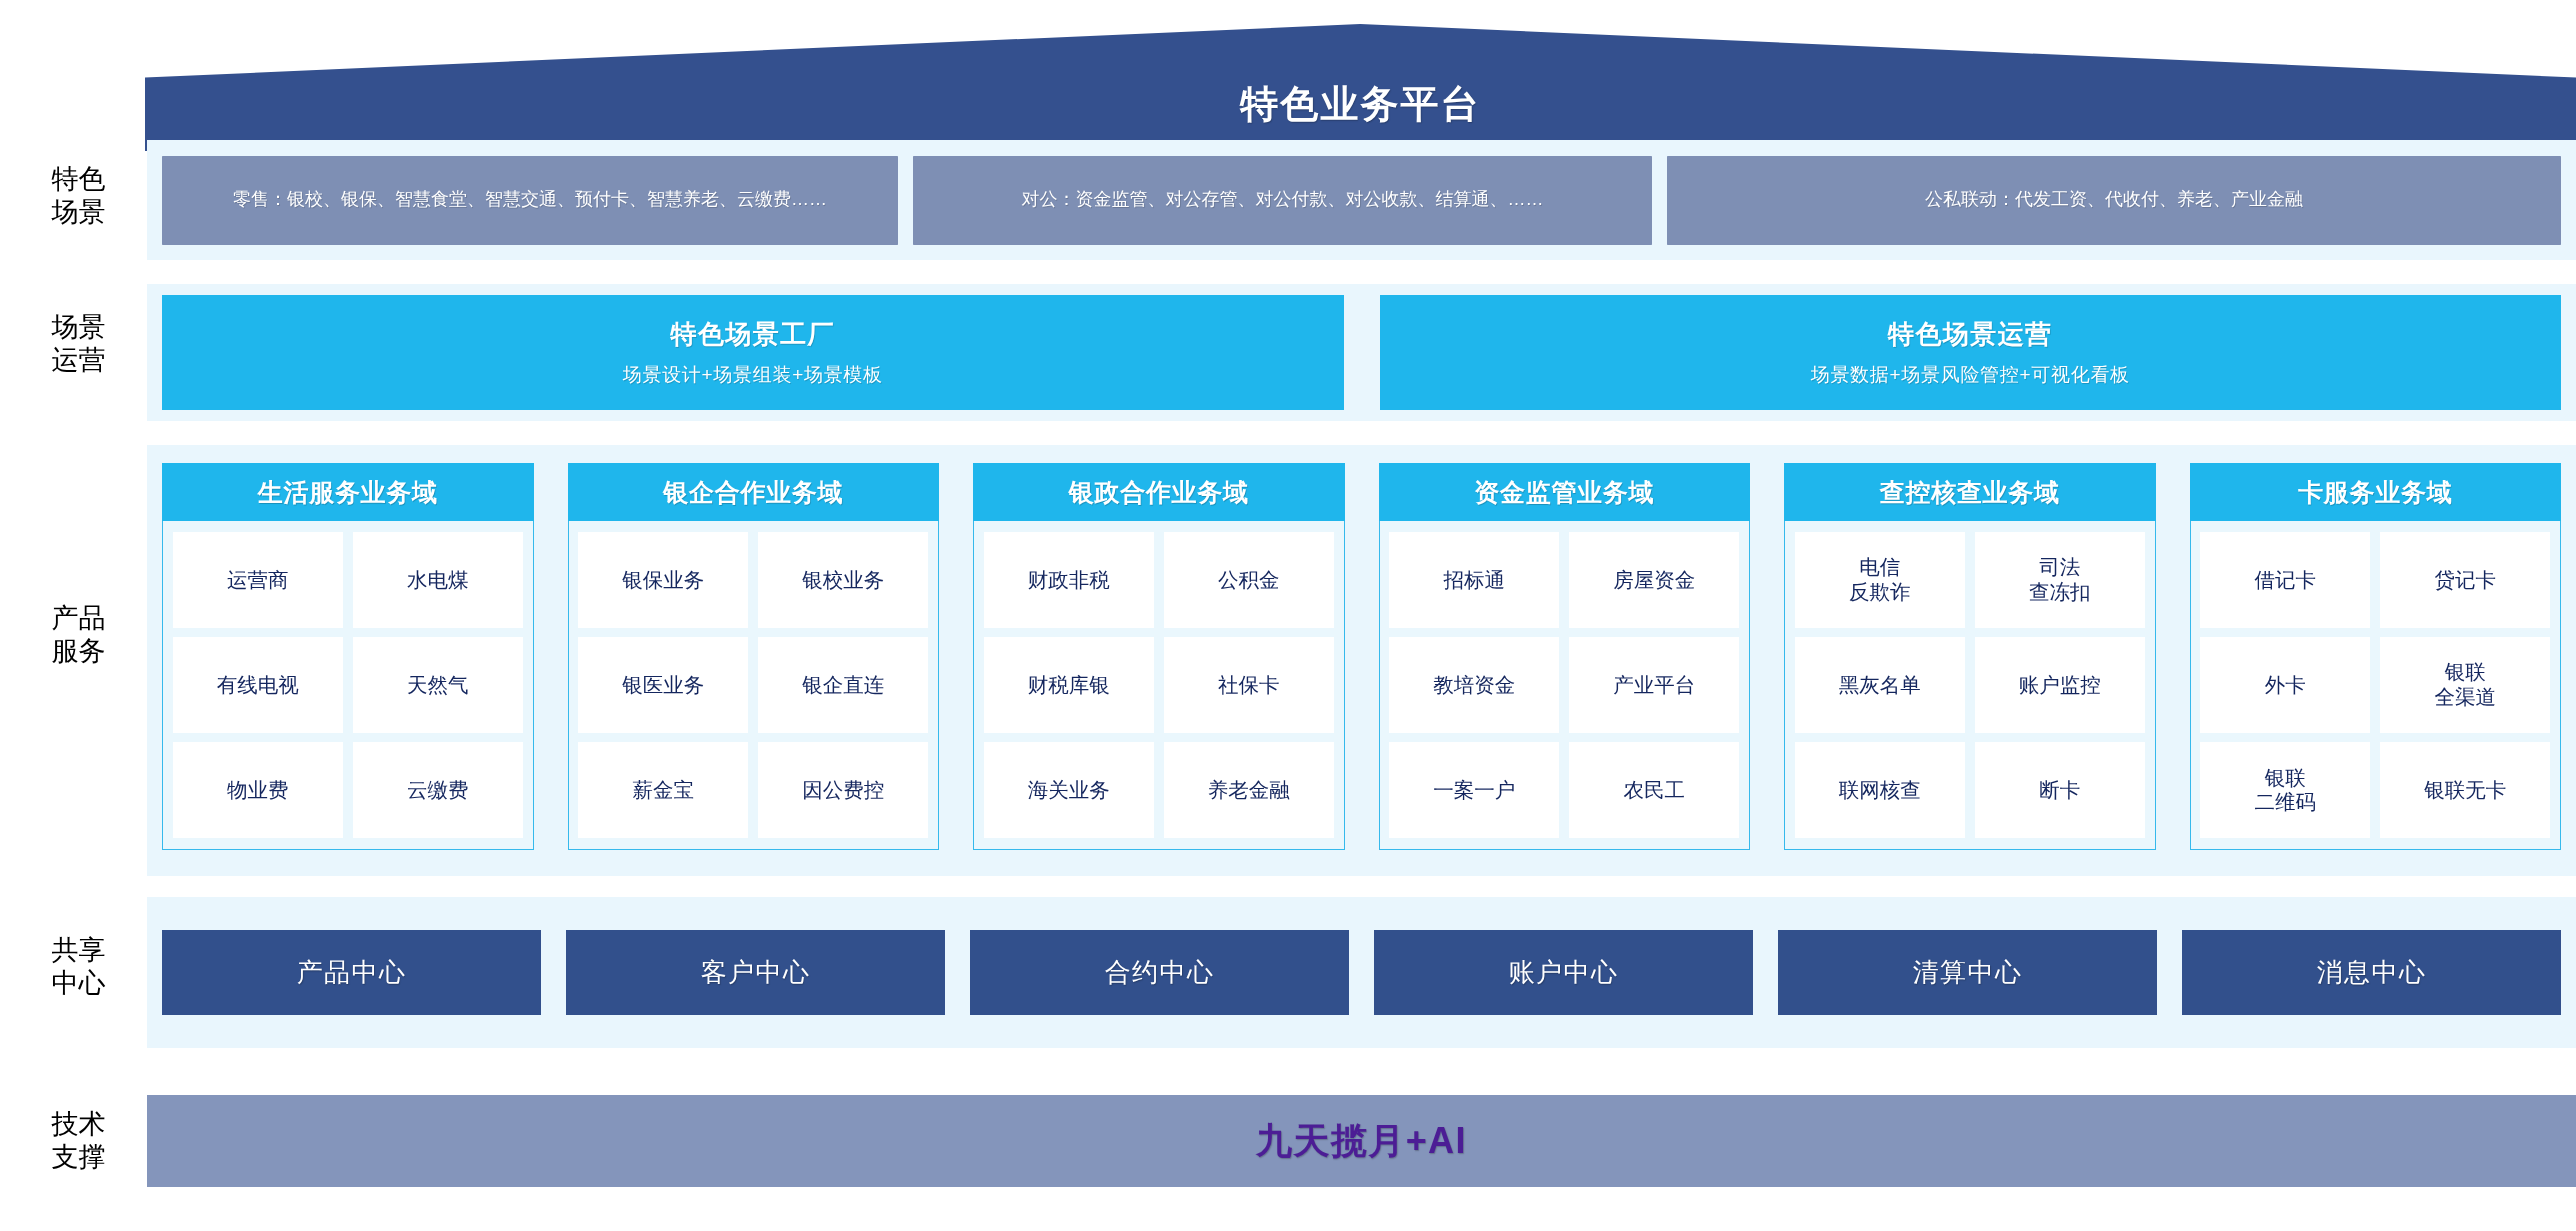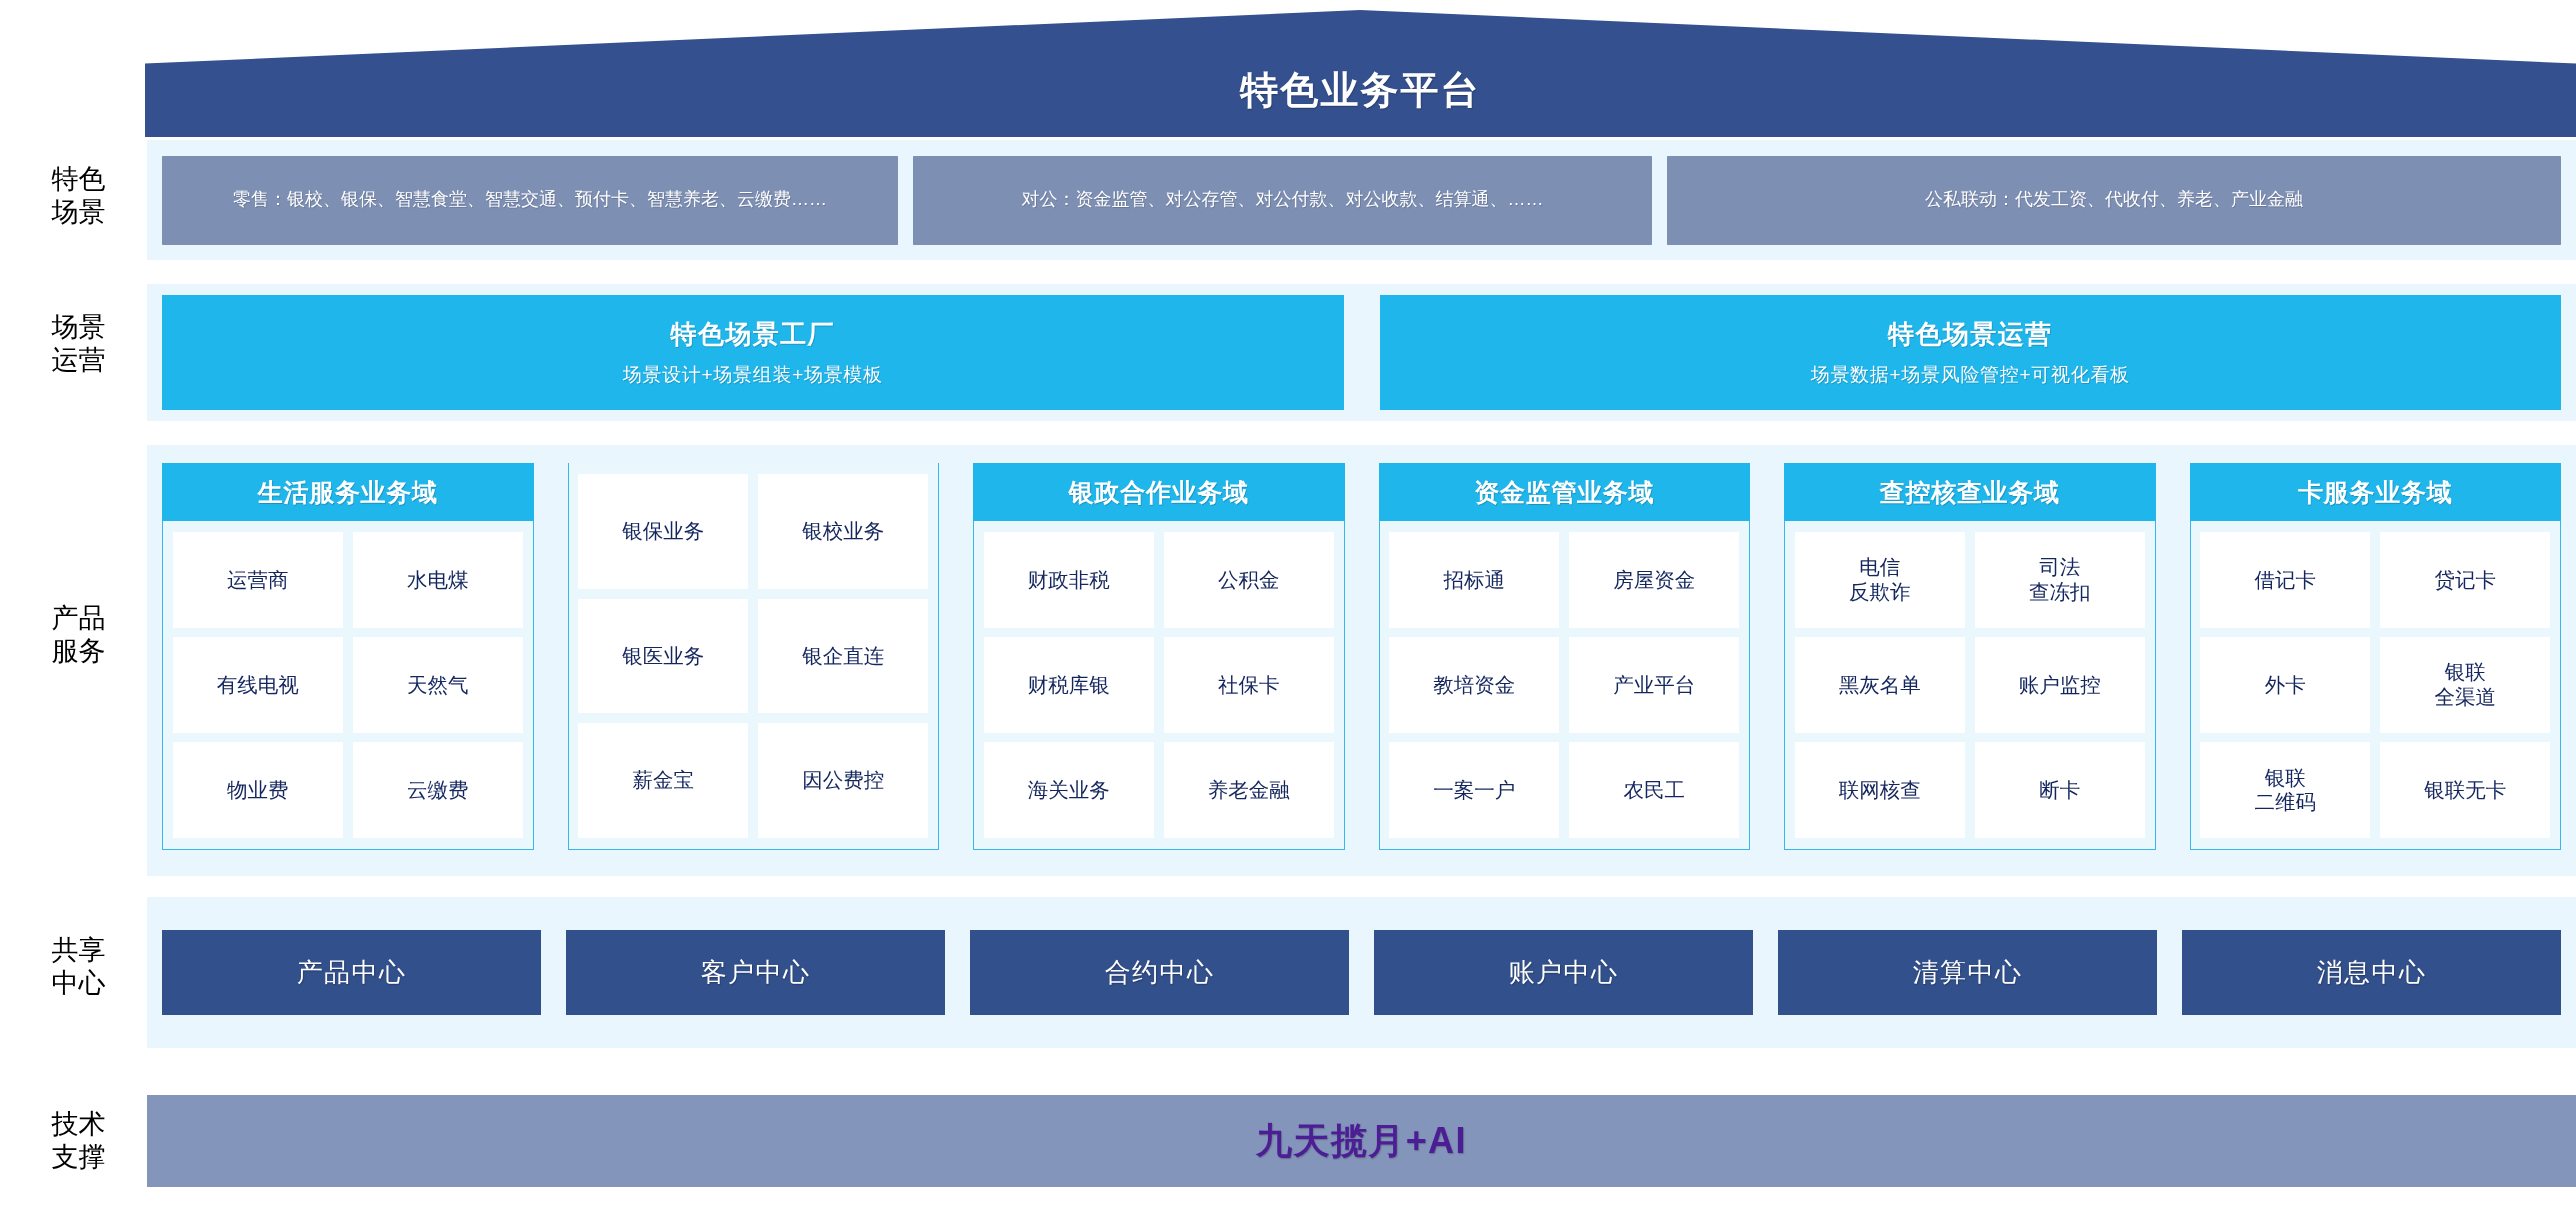"特色业务平台" .roof { top: 10px -> 24px }
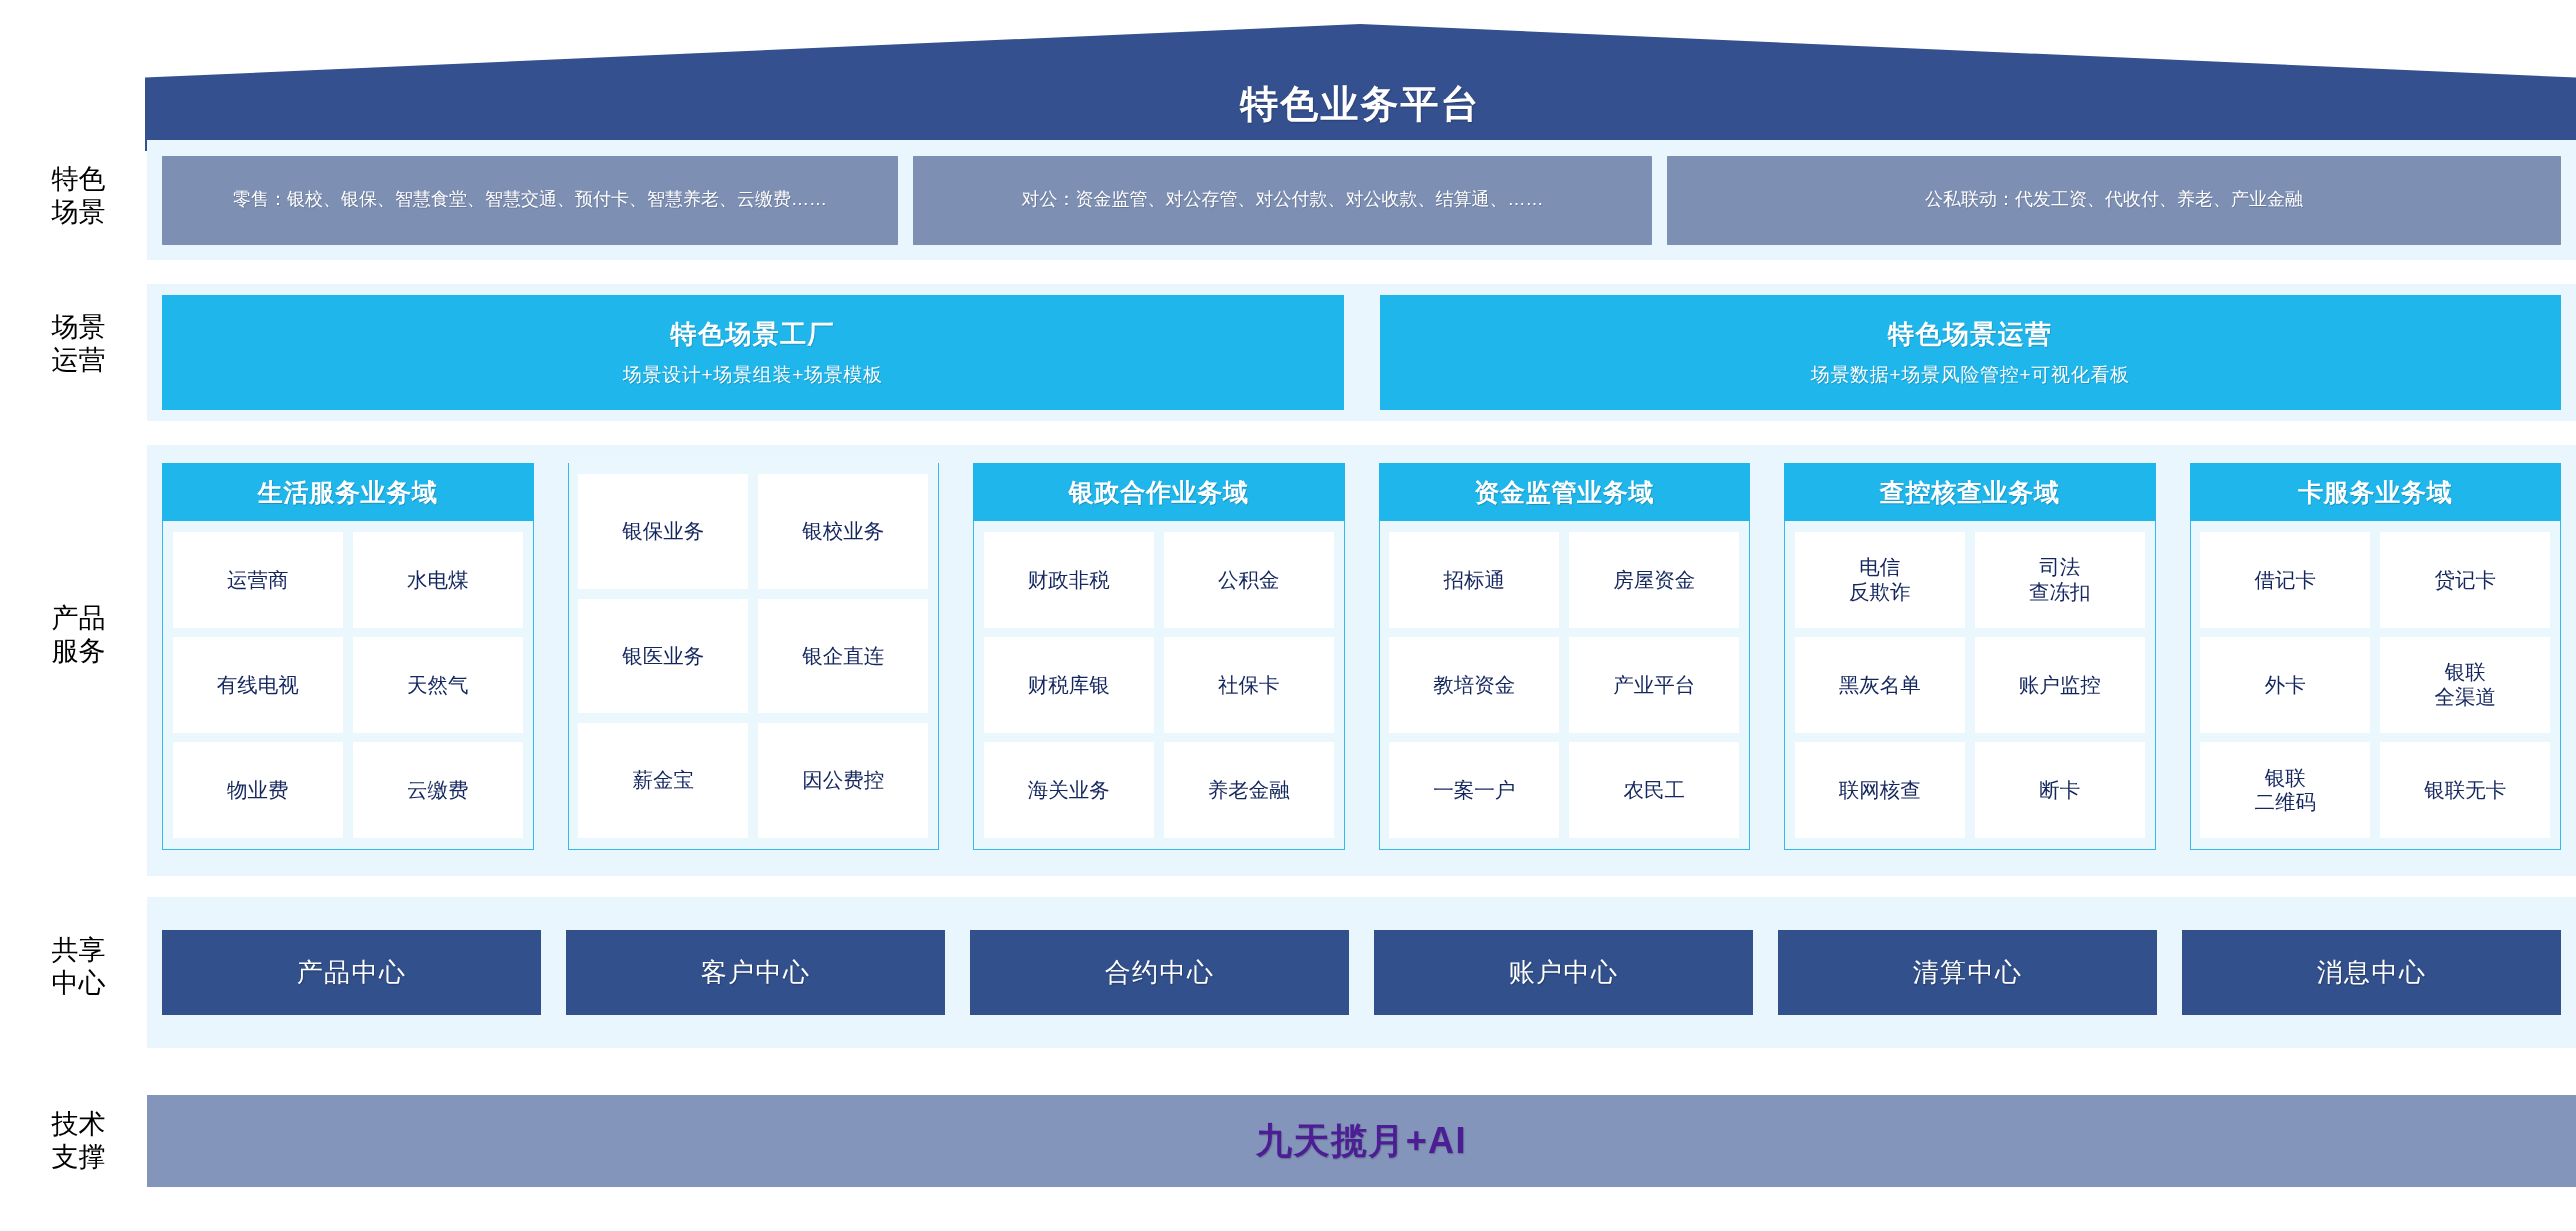"银企合作业务域" div.dom-head { html: none -> <div>银企合作业务域</div> }
